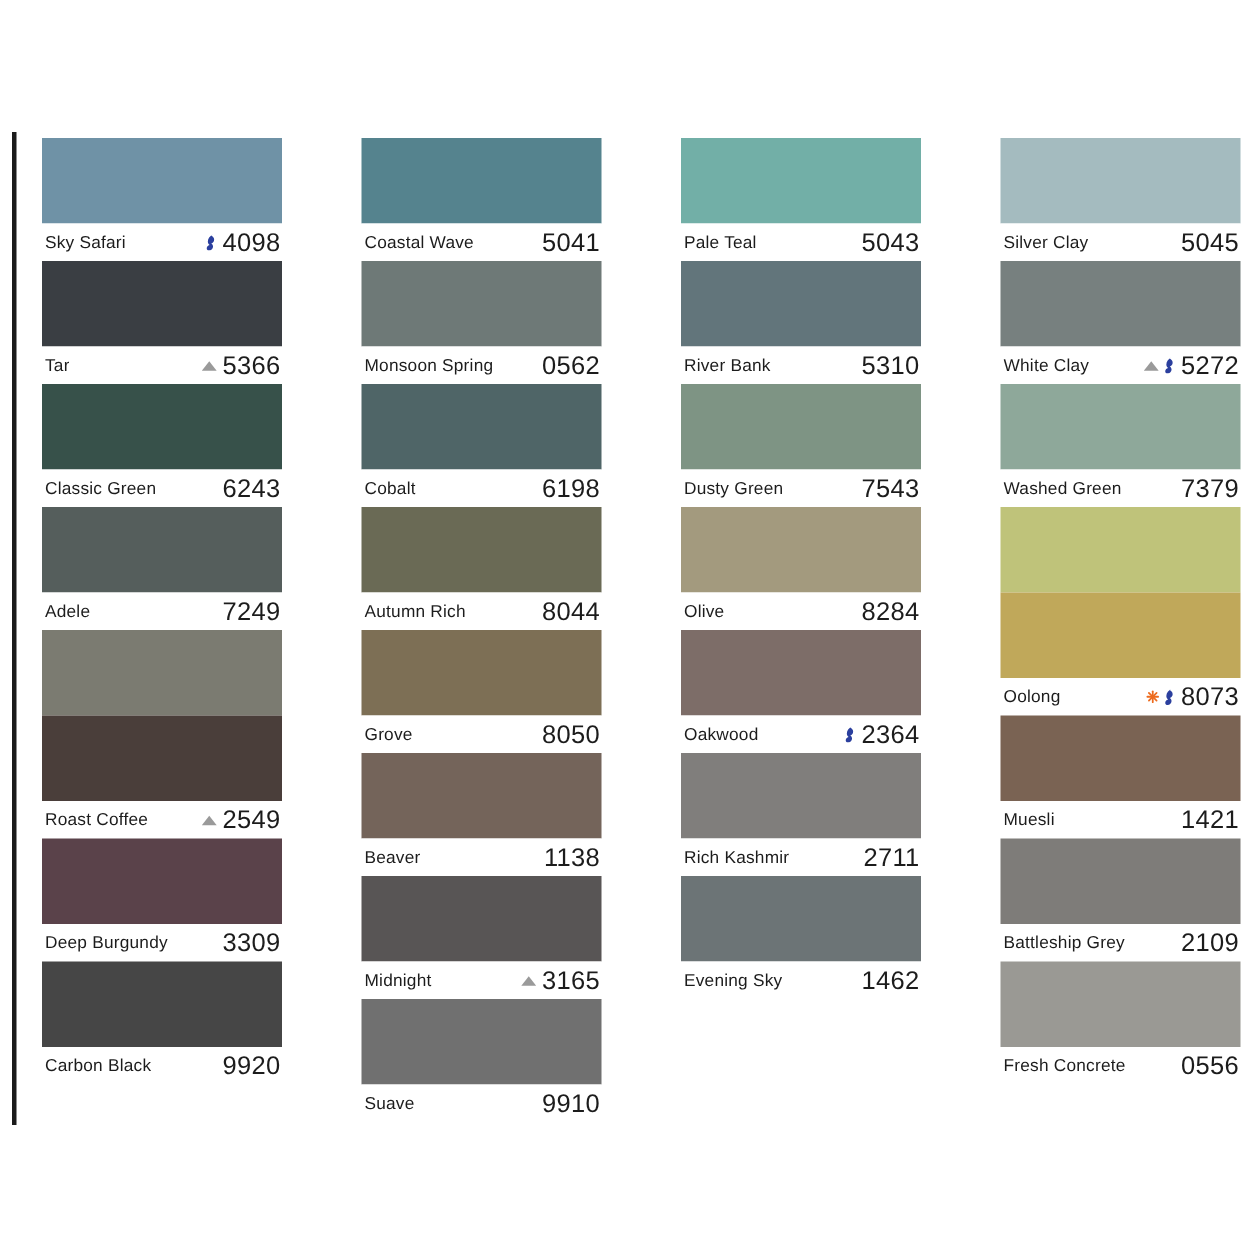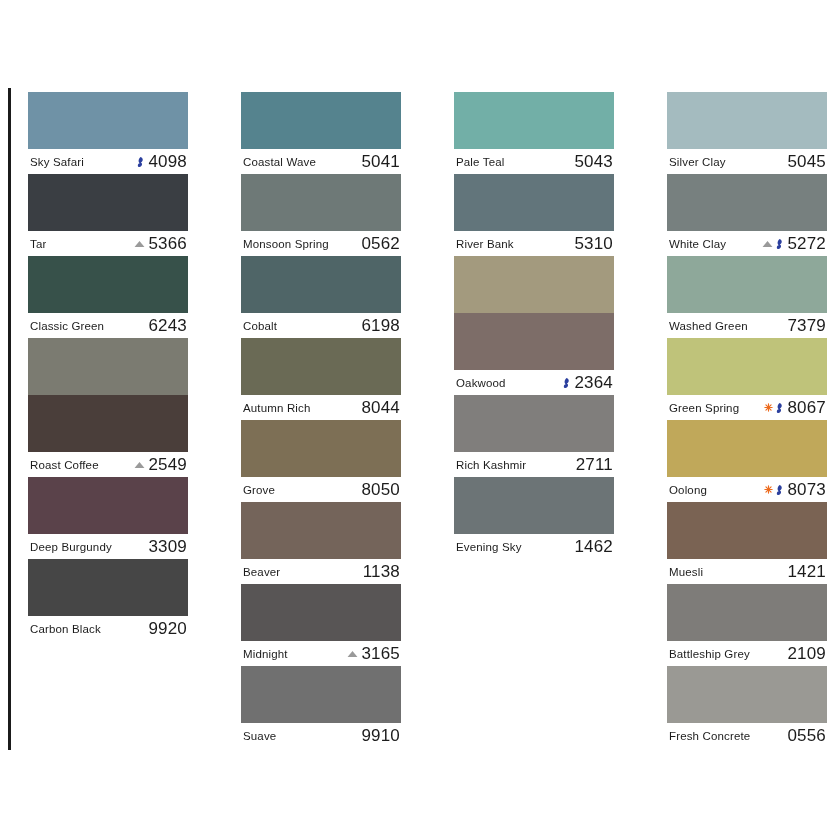"Dusty Green" div.swatch-cell { html: none -> <div> <div></div> <div> <span>Dusty Green</span> <span> <span>7543</span> </span> </div> </div> }
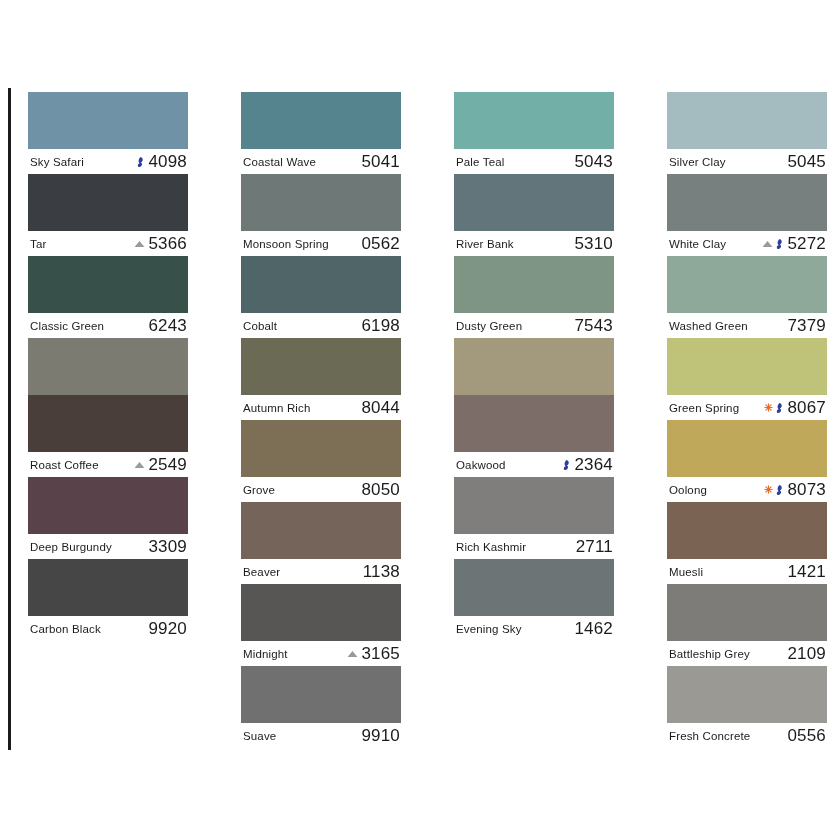"Adele" div.swatch-cell { html: none -> <div> <div></div> <div> <span>Adele</span> <span> <span>7249</span> </span> </div> </div> }
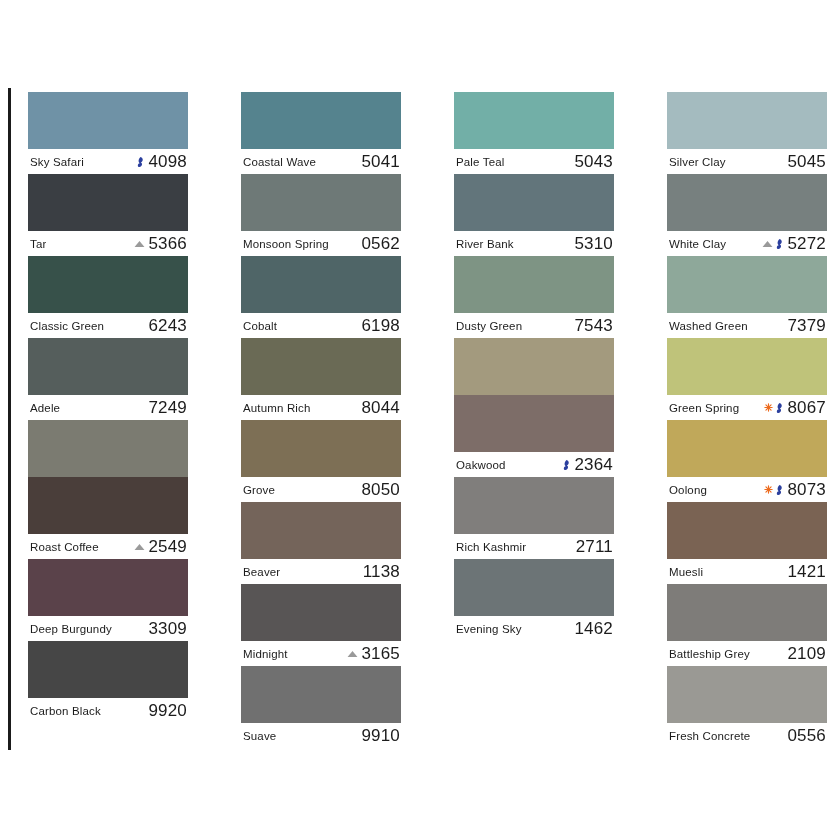"Olive" div.swatch-meta { html: none -> <div> <span>Olive</span> <span> <span>8284</span> </span> </div> }
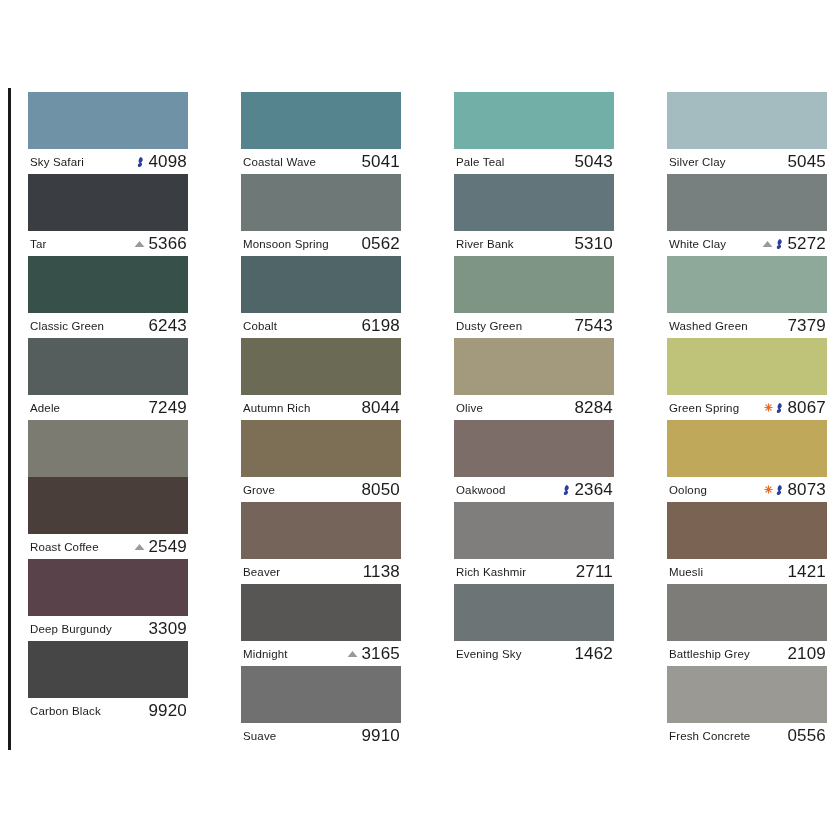"Green Spring" div.swatch-meta { html: <div> <span>Green Spring</span> <span> <span> <svg> <g> <line></line> <line></line> <line></line> <line></line> </g> <circle></circle> </svg> </span> <span> <svg> <path></path> </svg> </span> <span>8067</span> </span> </div> -> none }
